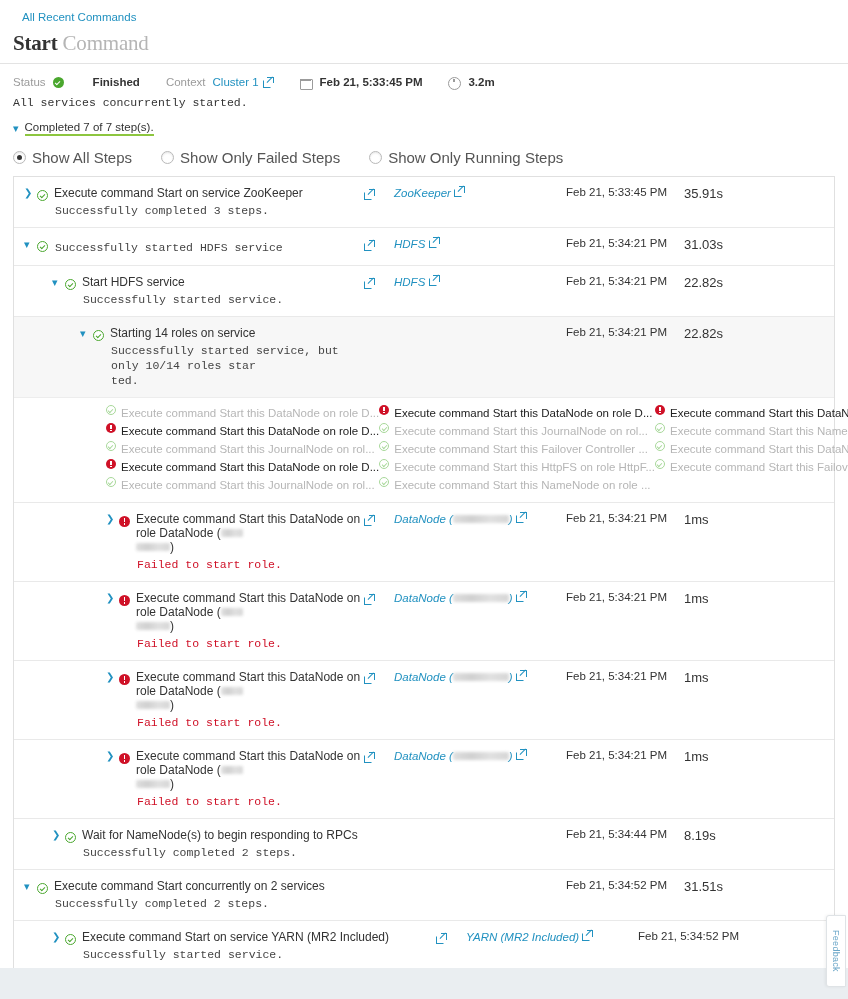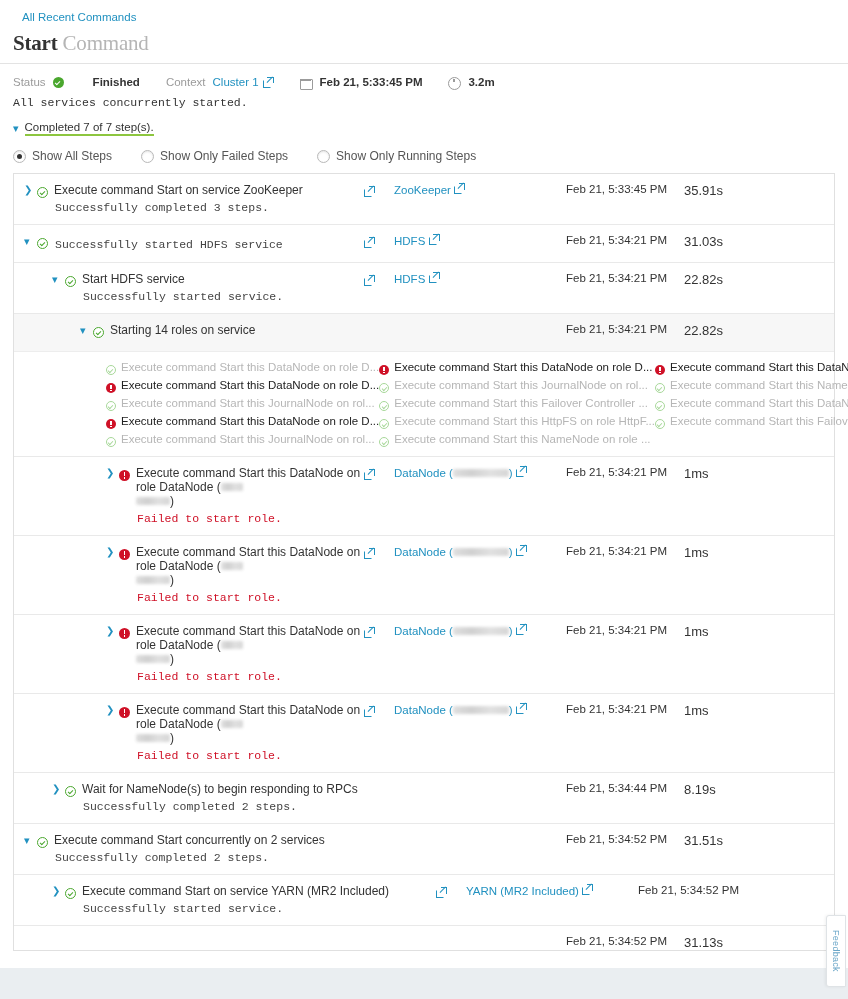"Show All Steps" .radio-row { font-size: 12px -> 15px }
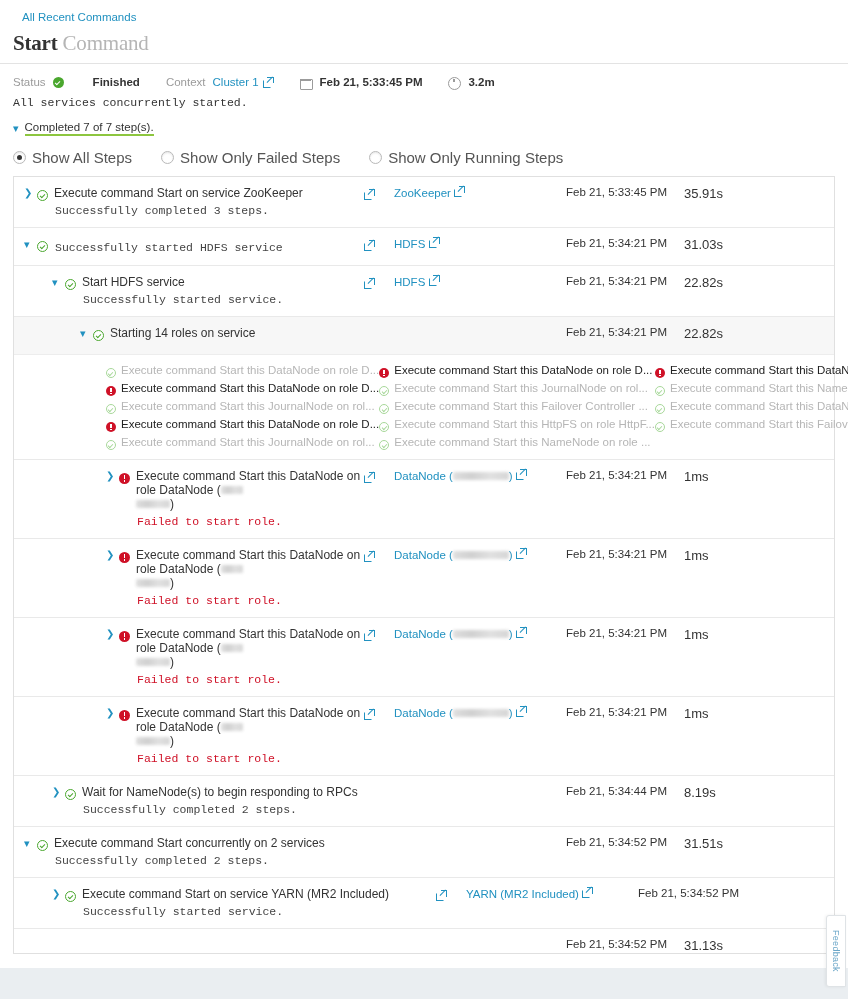"ZooKeeper" .svc-link { font-style: none -> italic }
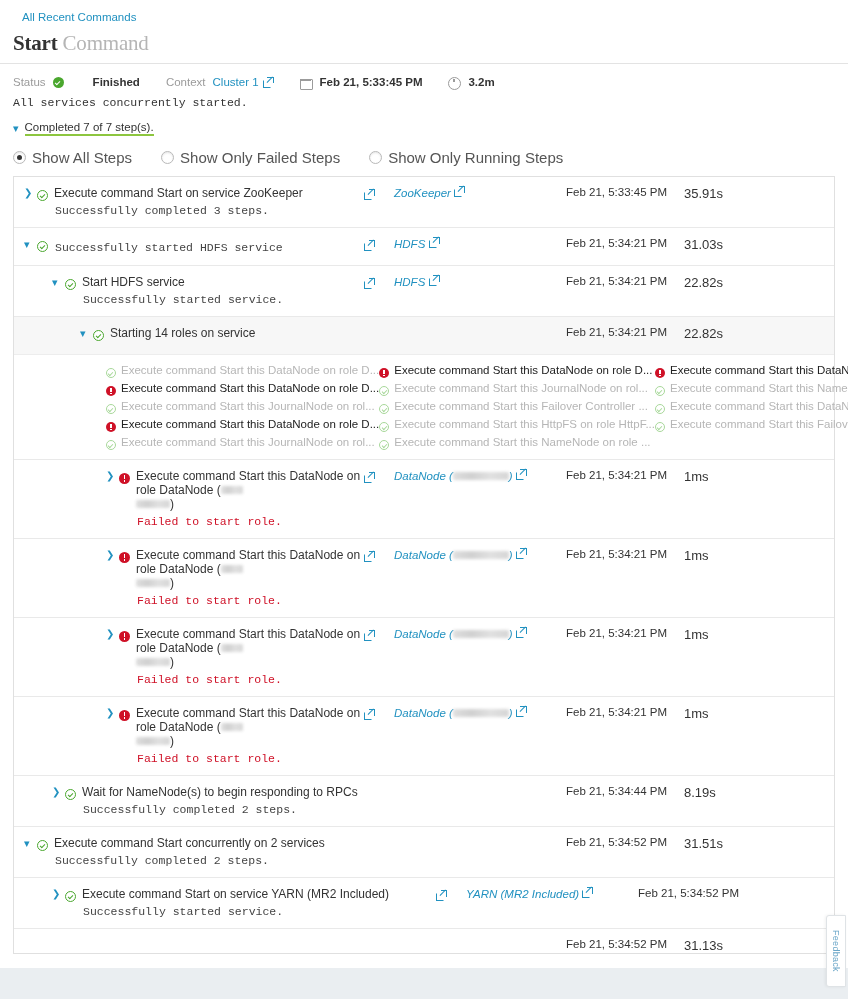"Successfully started service, but only" div.step-sub { html: none -> <div>Successfully started service, but only 10/14 roles star<br>ted.</div> }
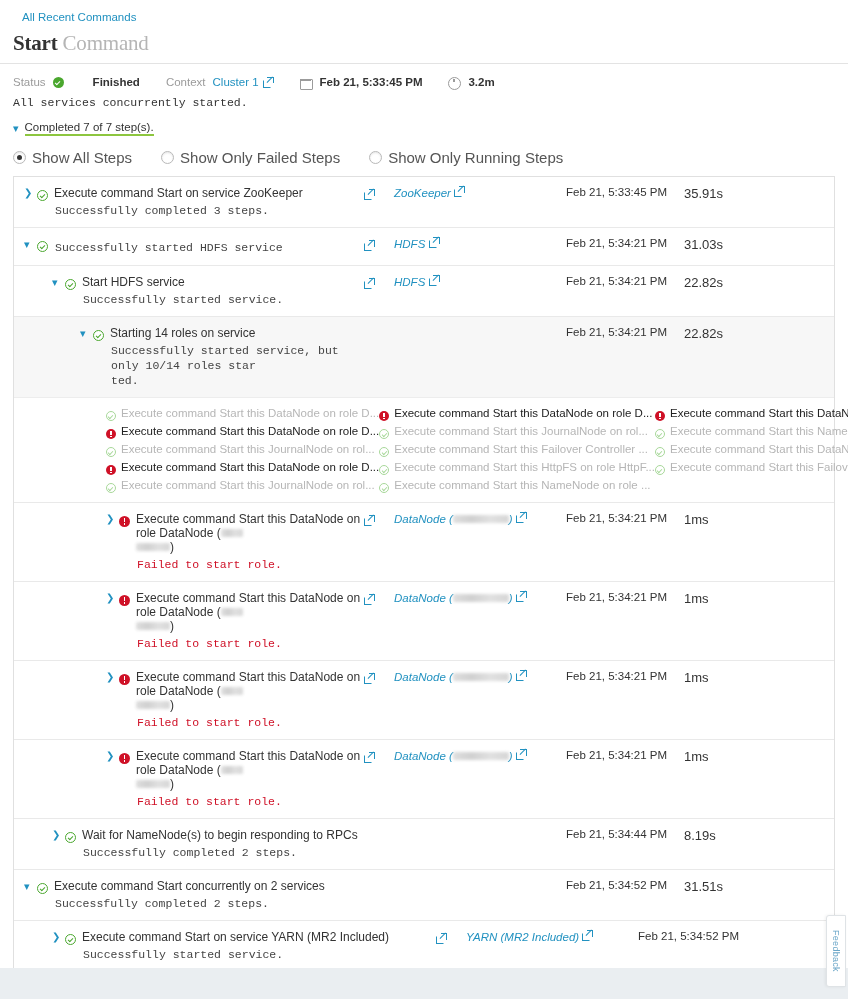"Execute command Start this DataNode on role D..." .role-item { align-items: flex-end -> flex-start }
